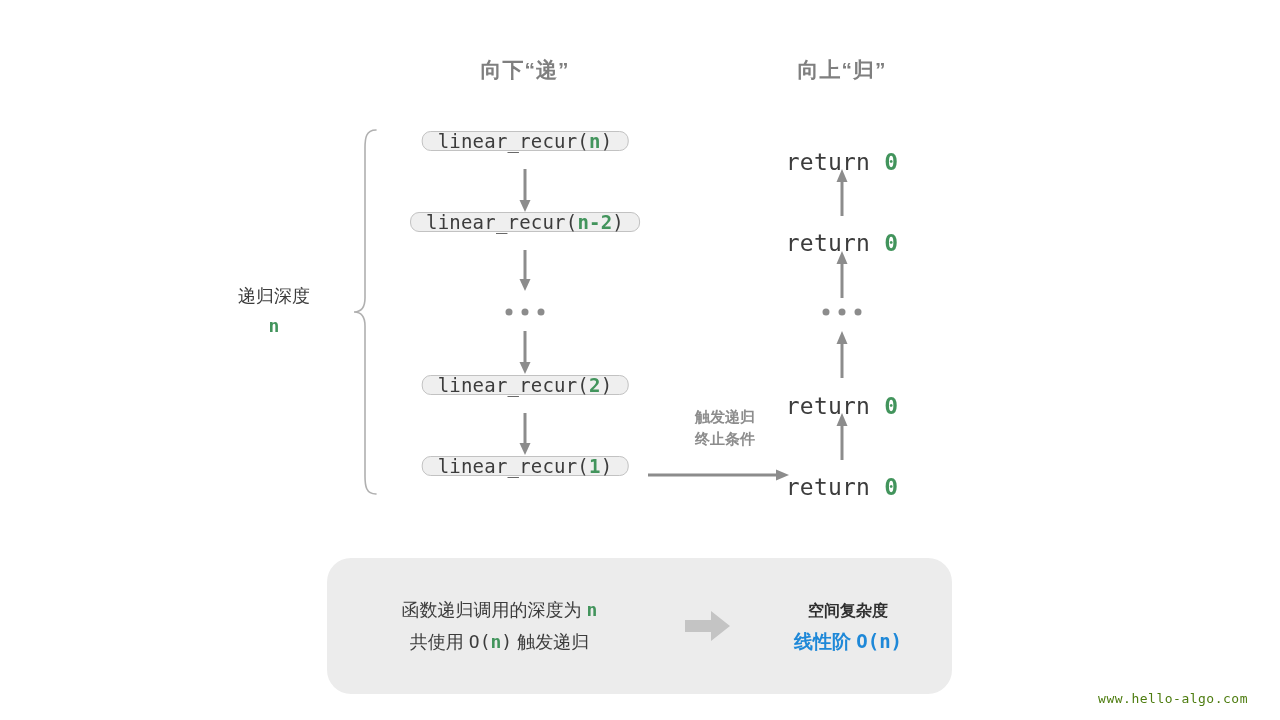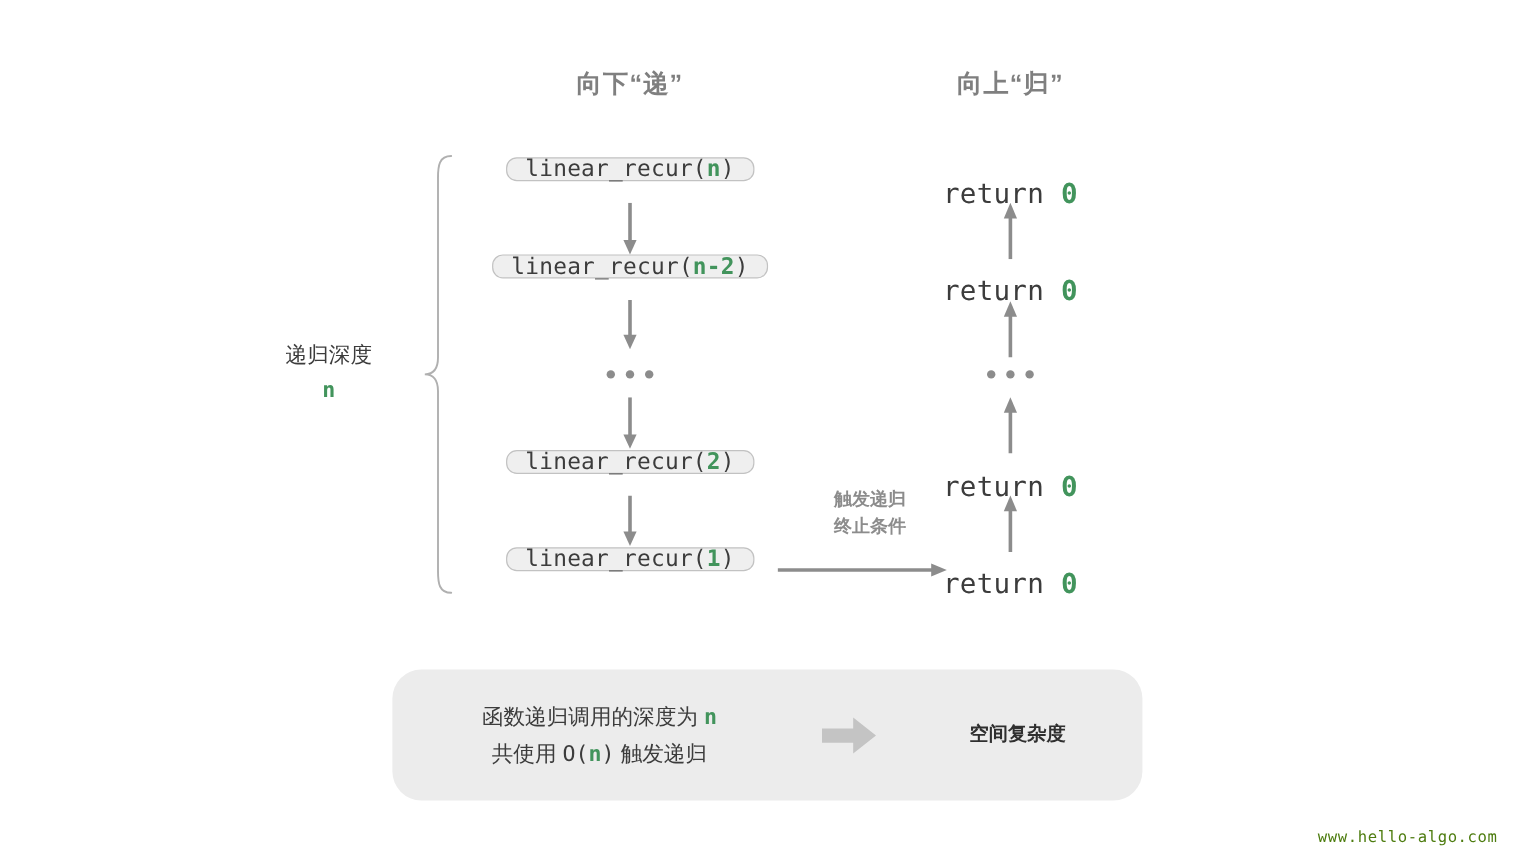"函数递归调用的深度为 n" .summary-panel { height: 109px -> 136px }
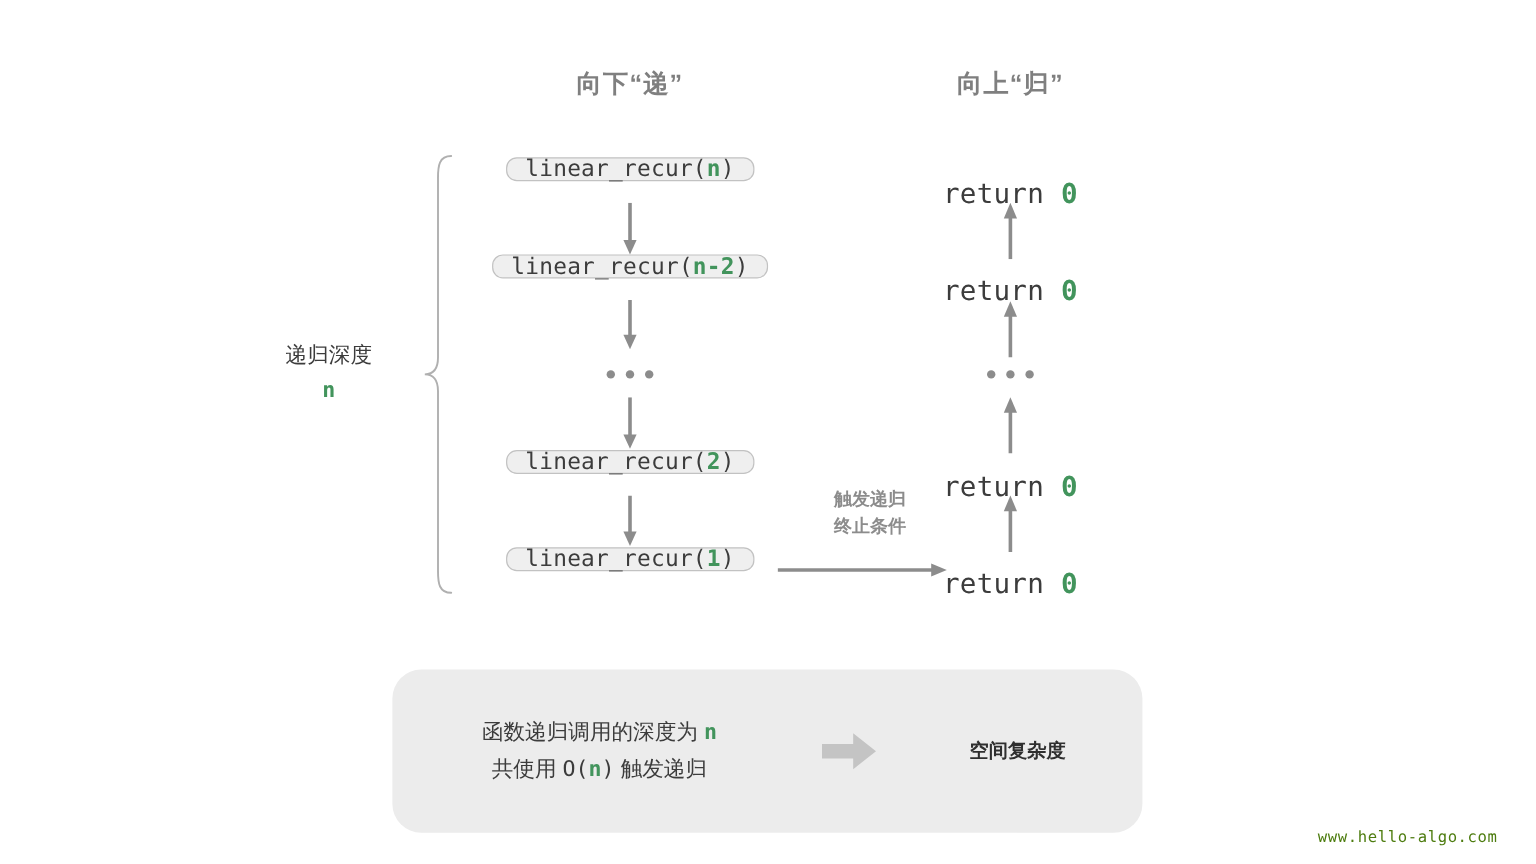"线性阶 O(n)" span.value { html: none -> <span> <span>线性阶</span> <span>O(n)</span> </span> }
